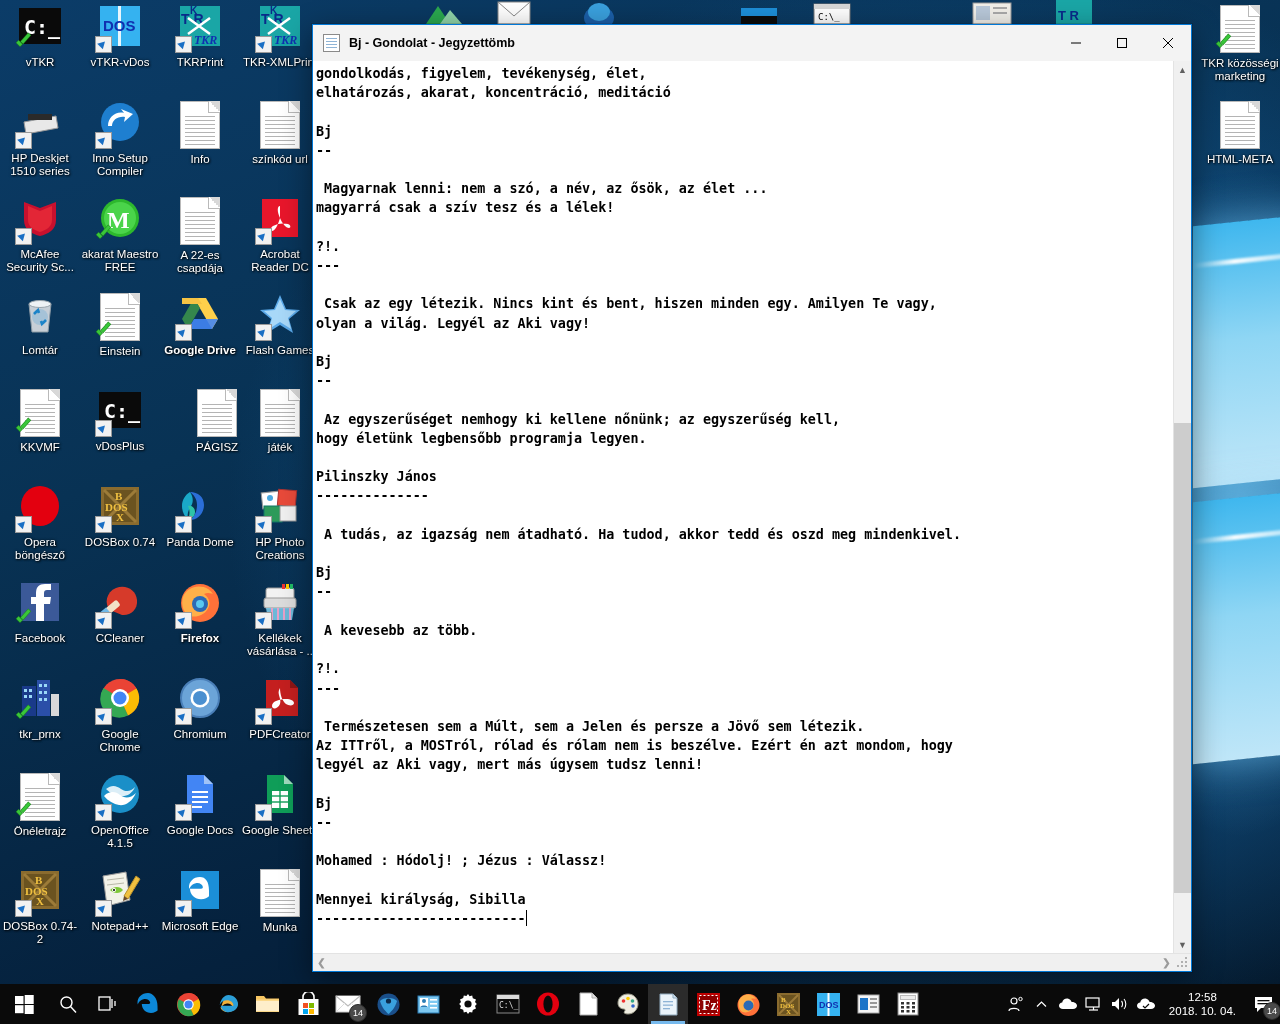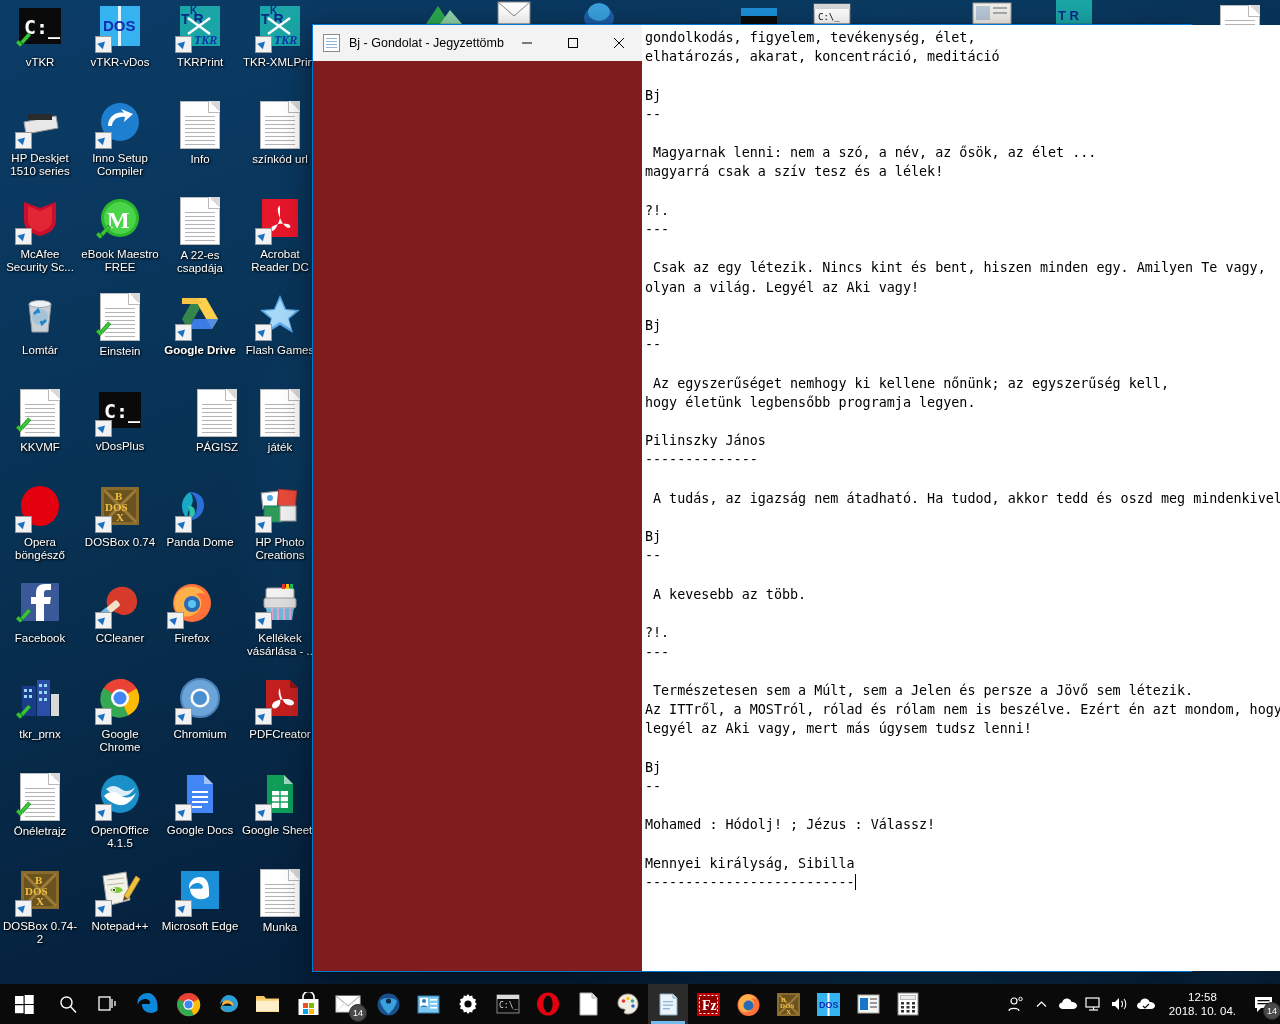"Bj - Gondolat - Jegyzettömb" #notepad { flex-direction: none -> column; font-weight: none -> bold }
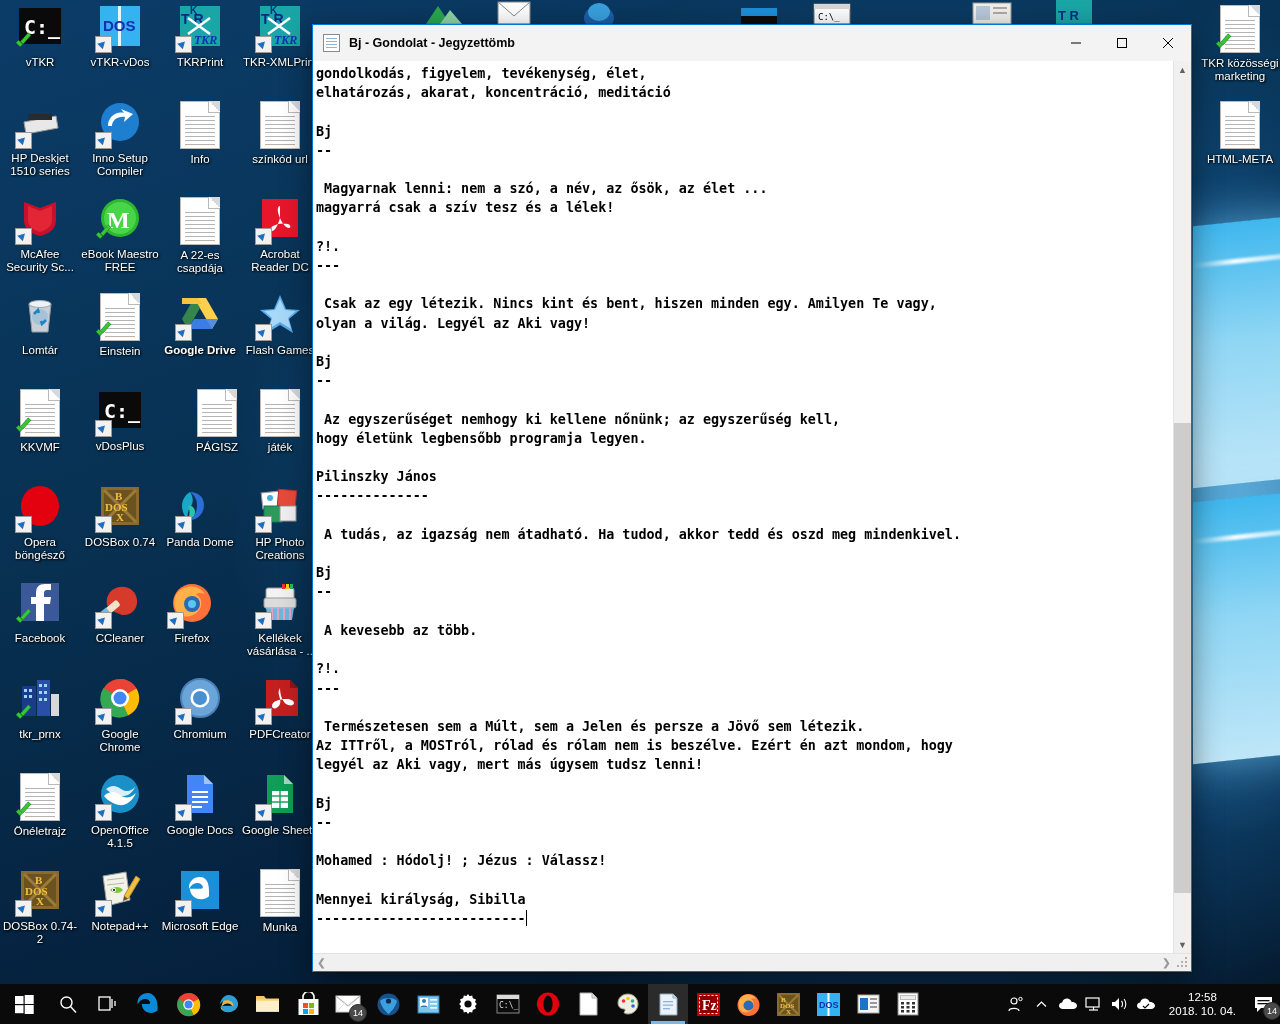"eBook Maestro FREE" div.cap { text: eBook -> akarat }
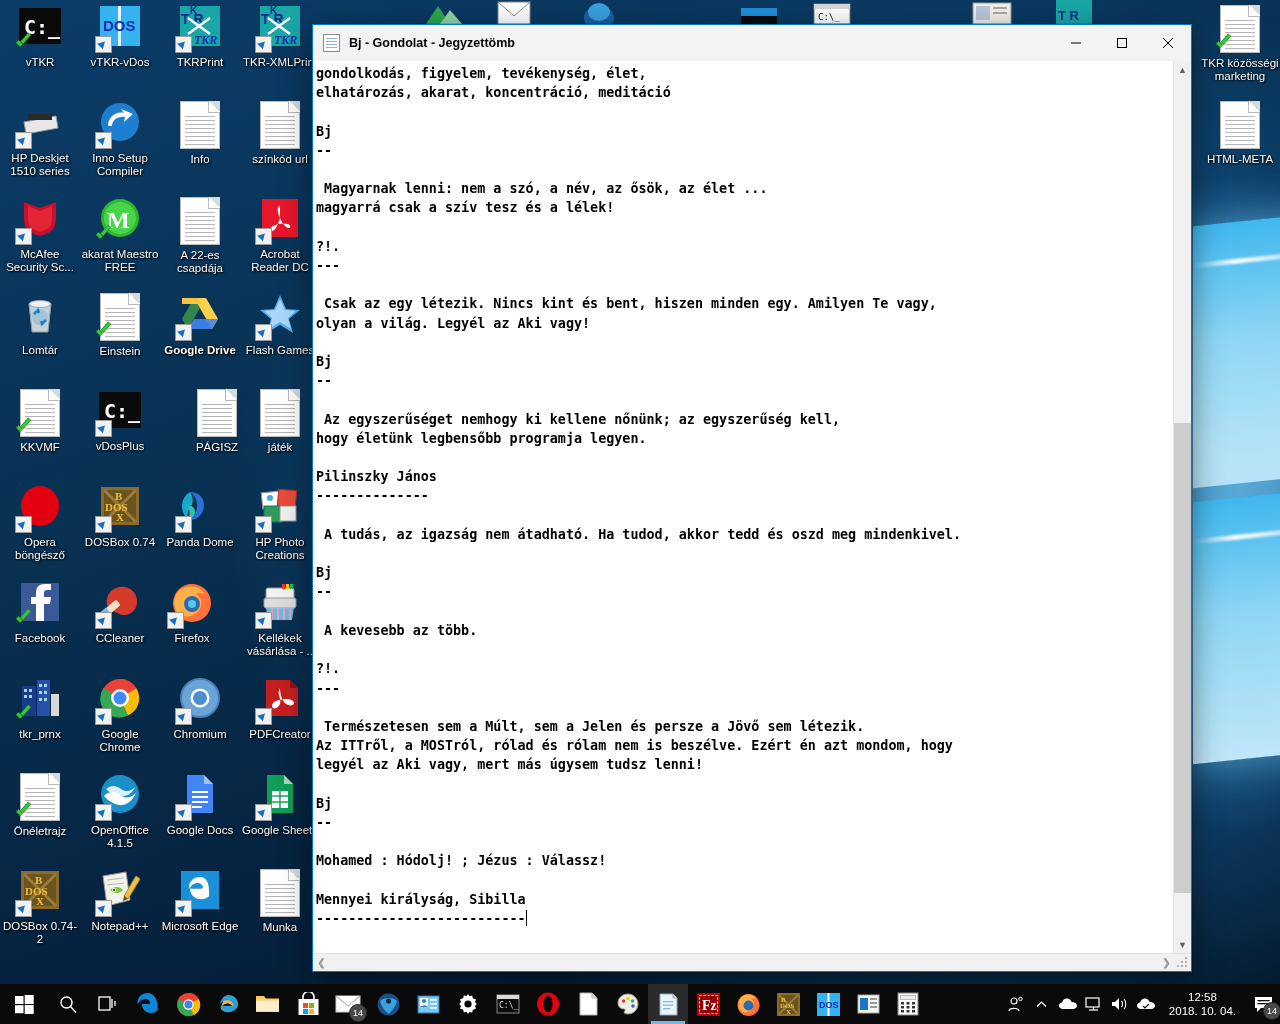"Firefox" div.icon { font-weight: none -> bold; left: 152px -> 160px }
